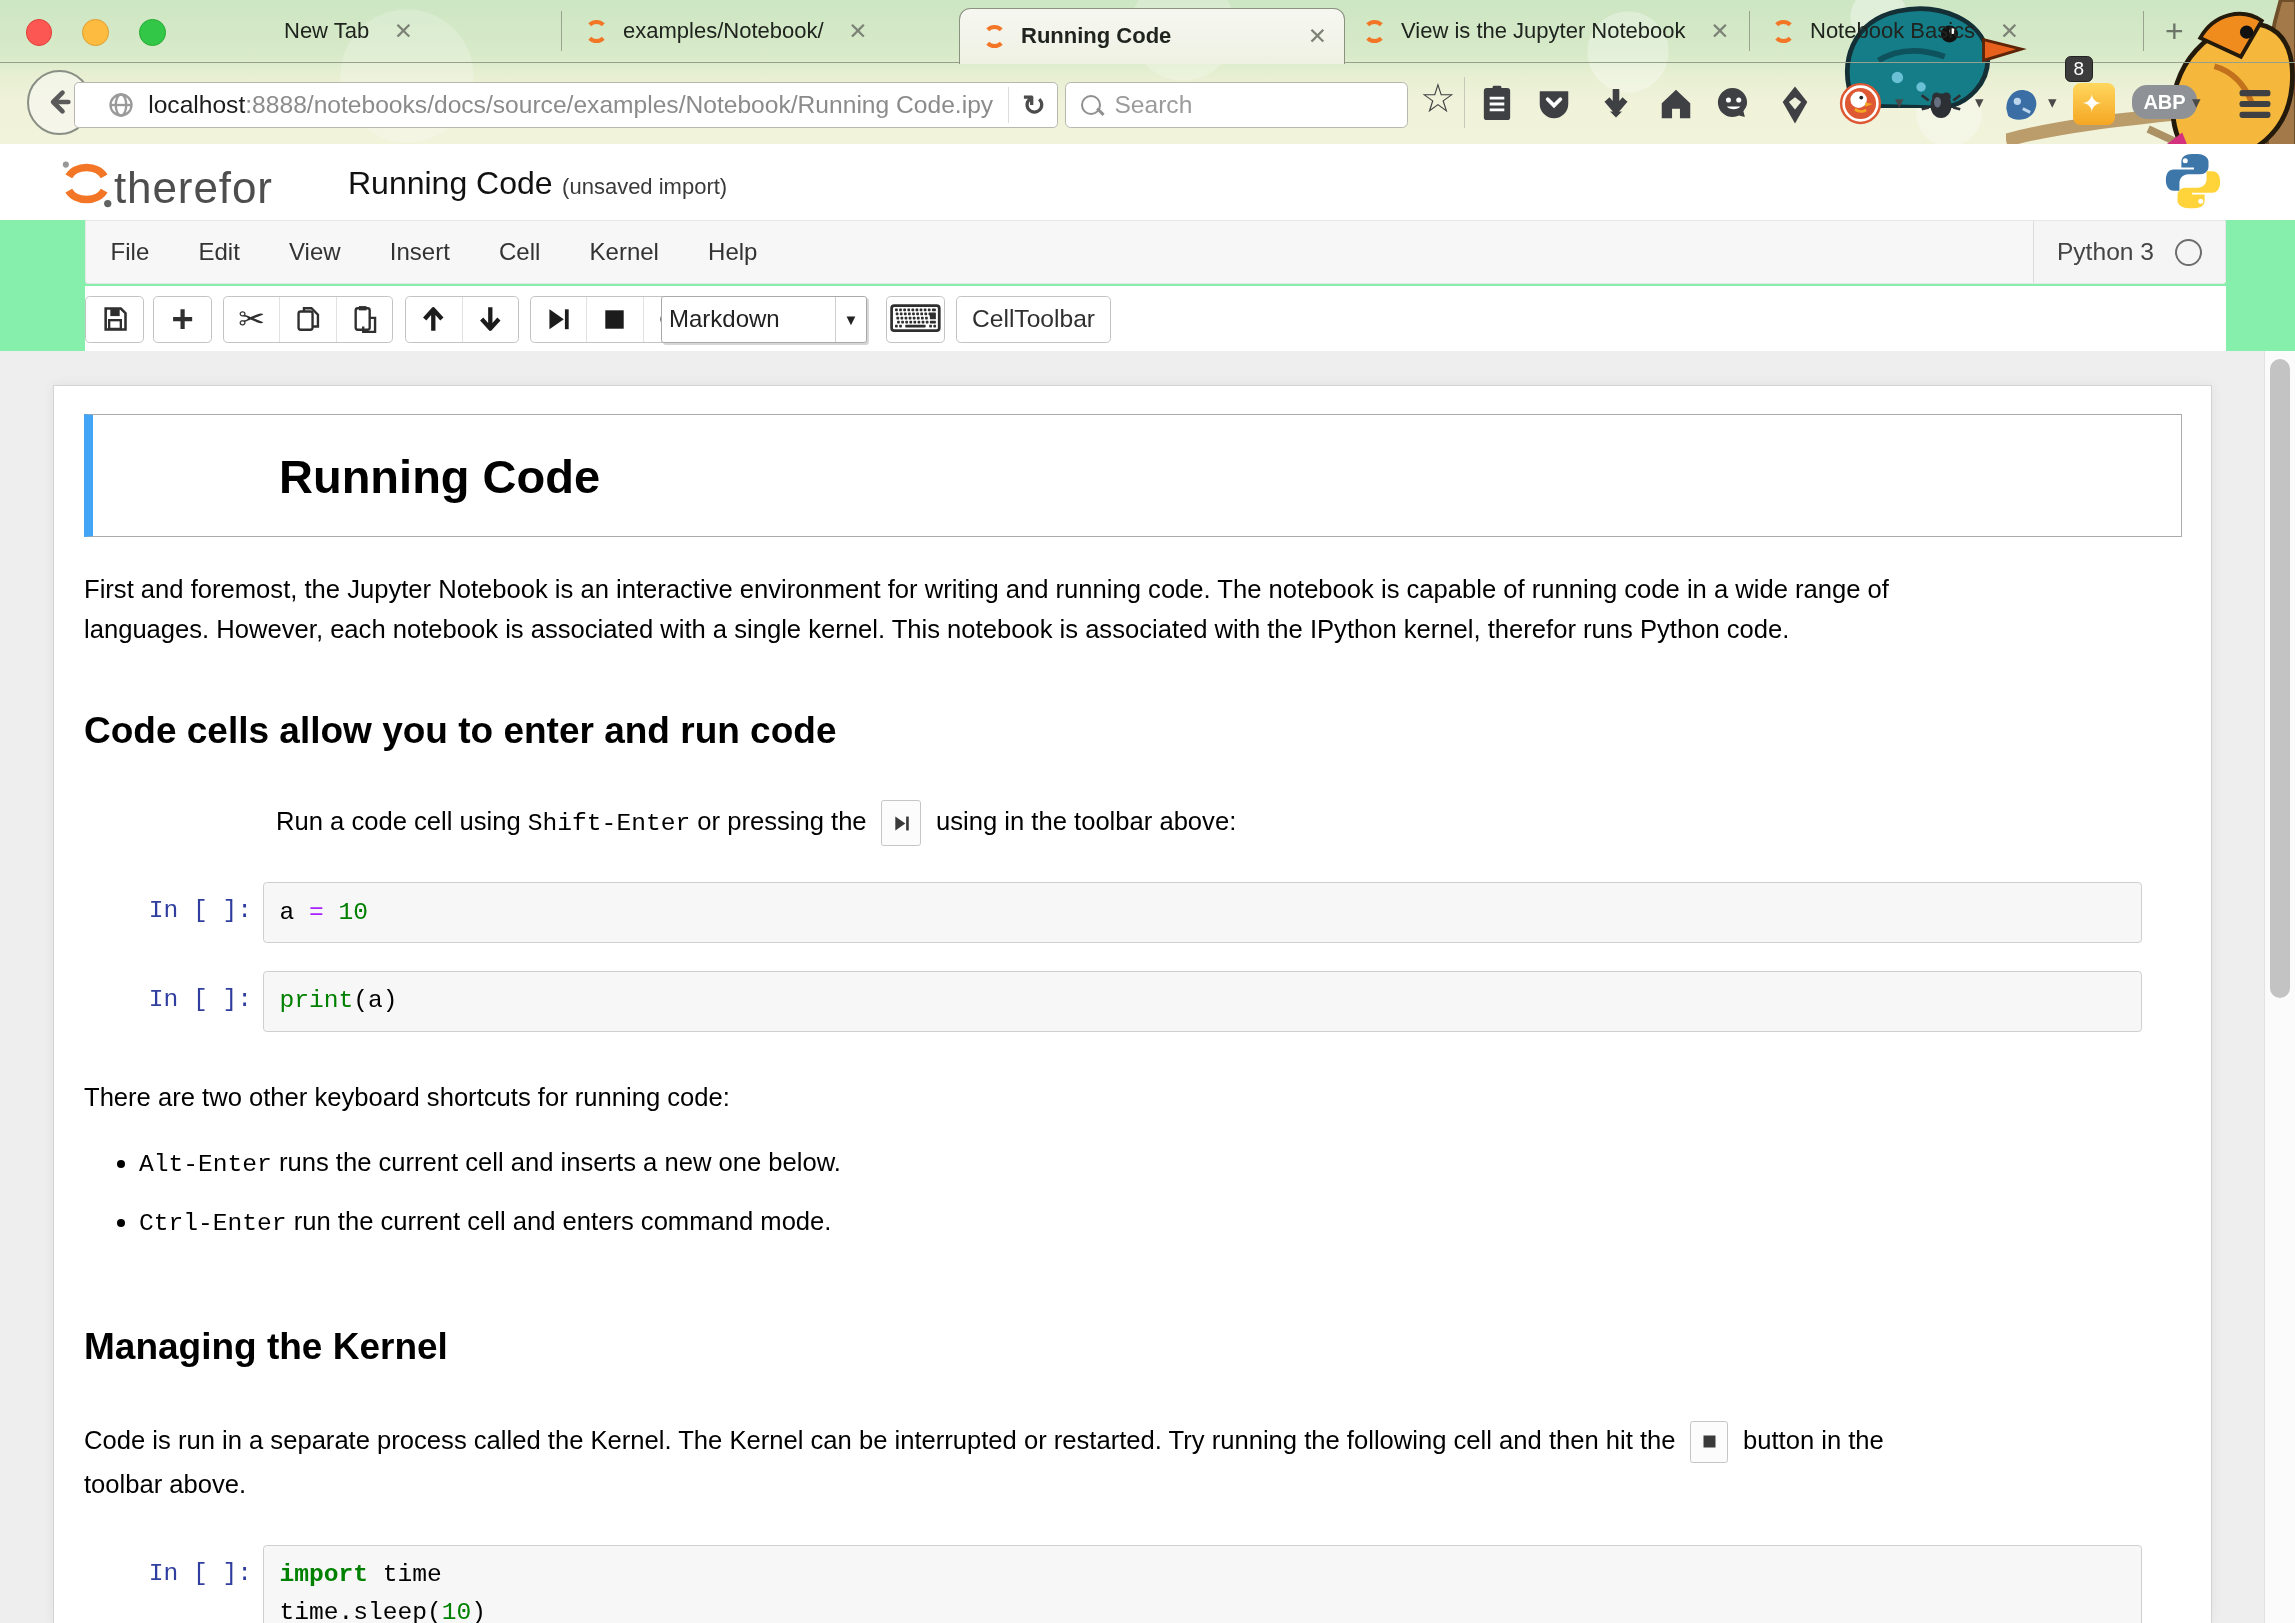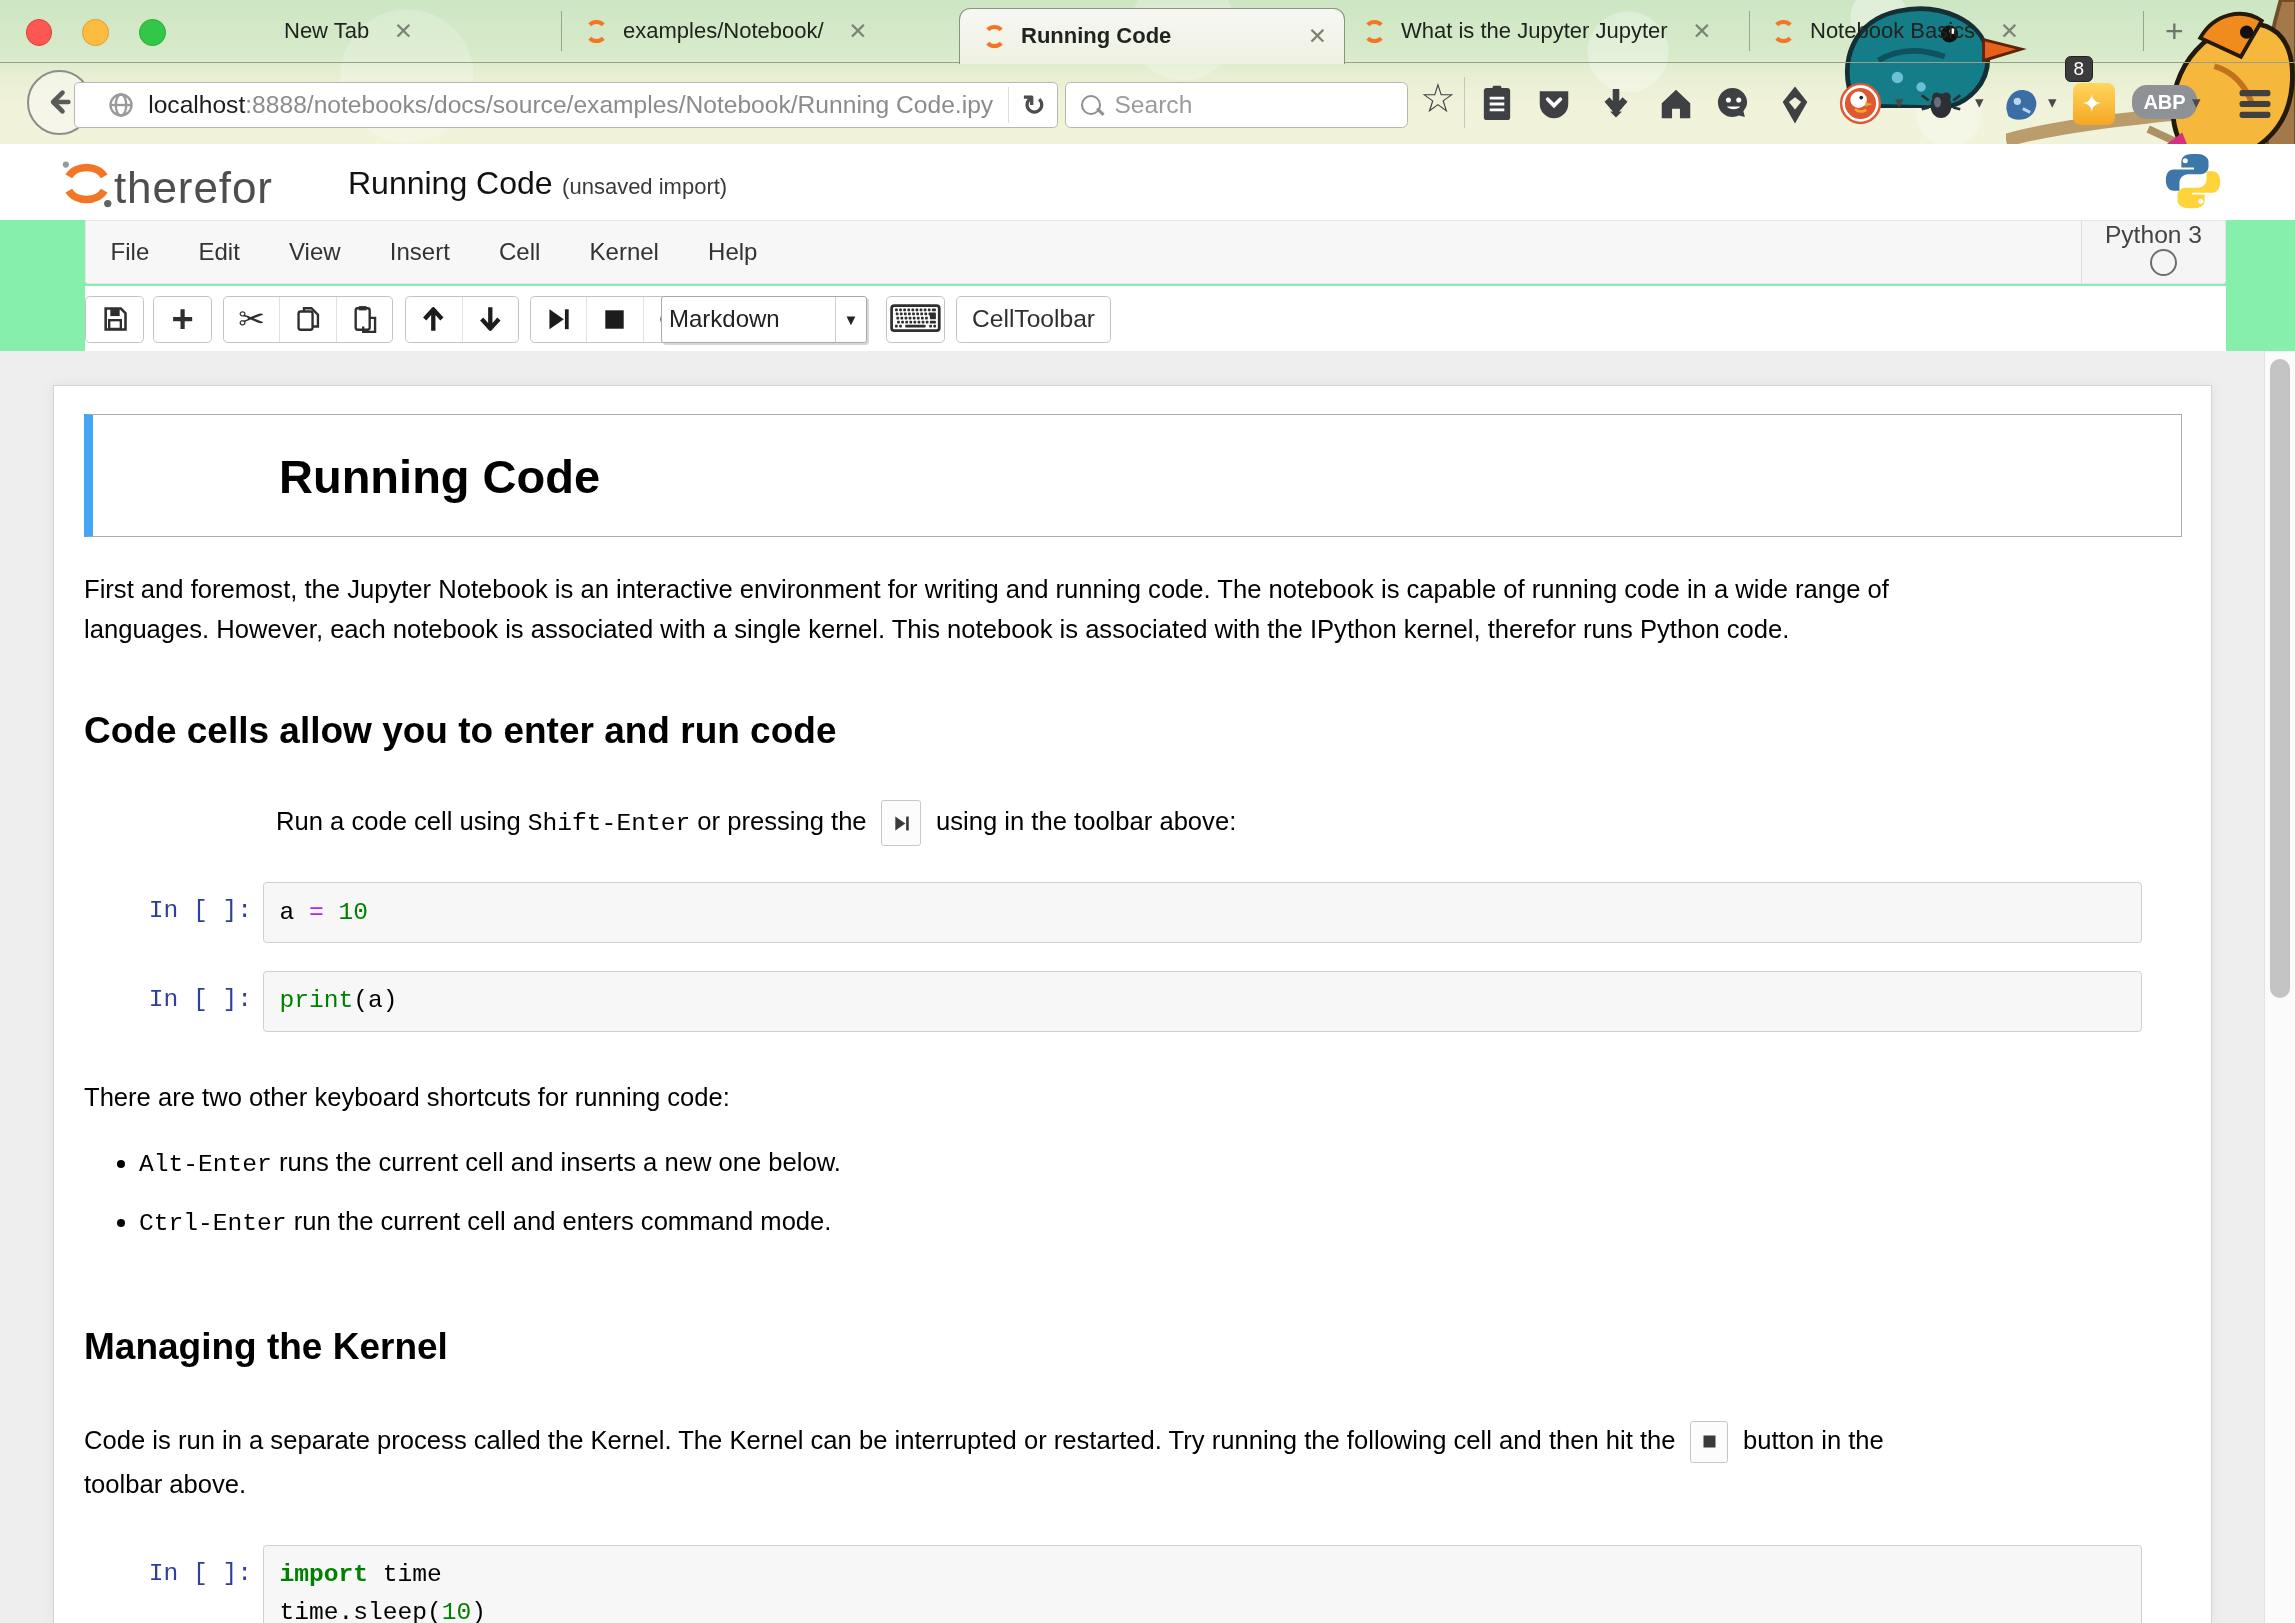"What is the Jupyter Jupyter" span.label { text: What is the Jupyter Jupyter -> View is the Jupyter Notebook }
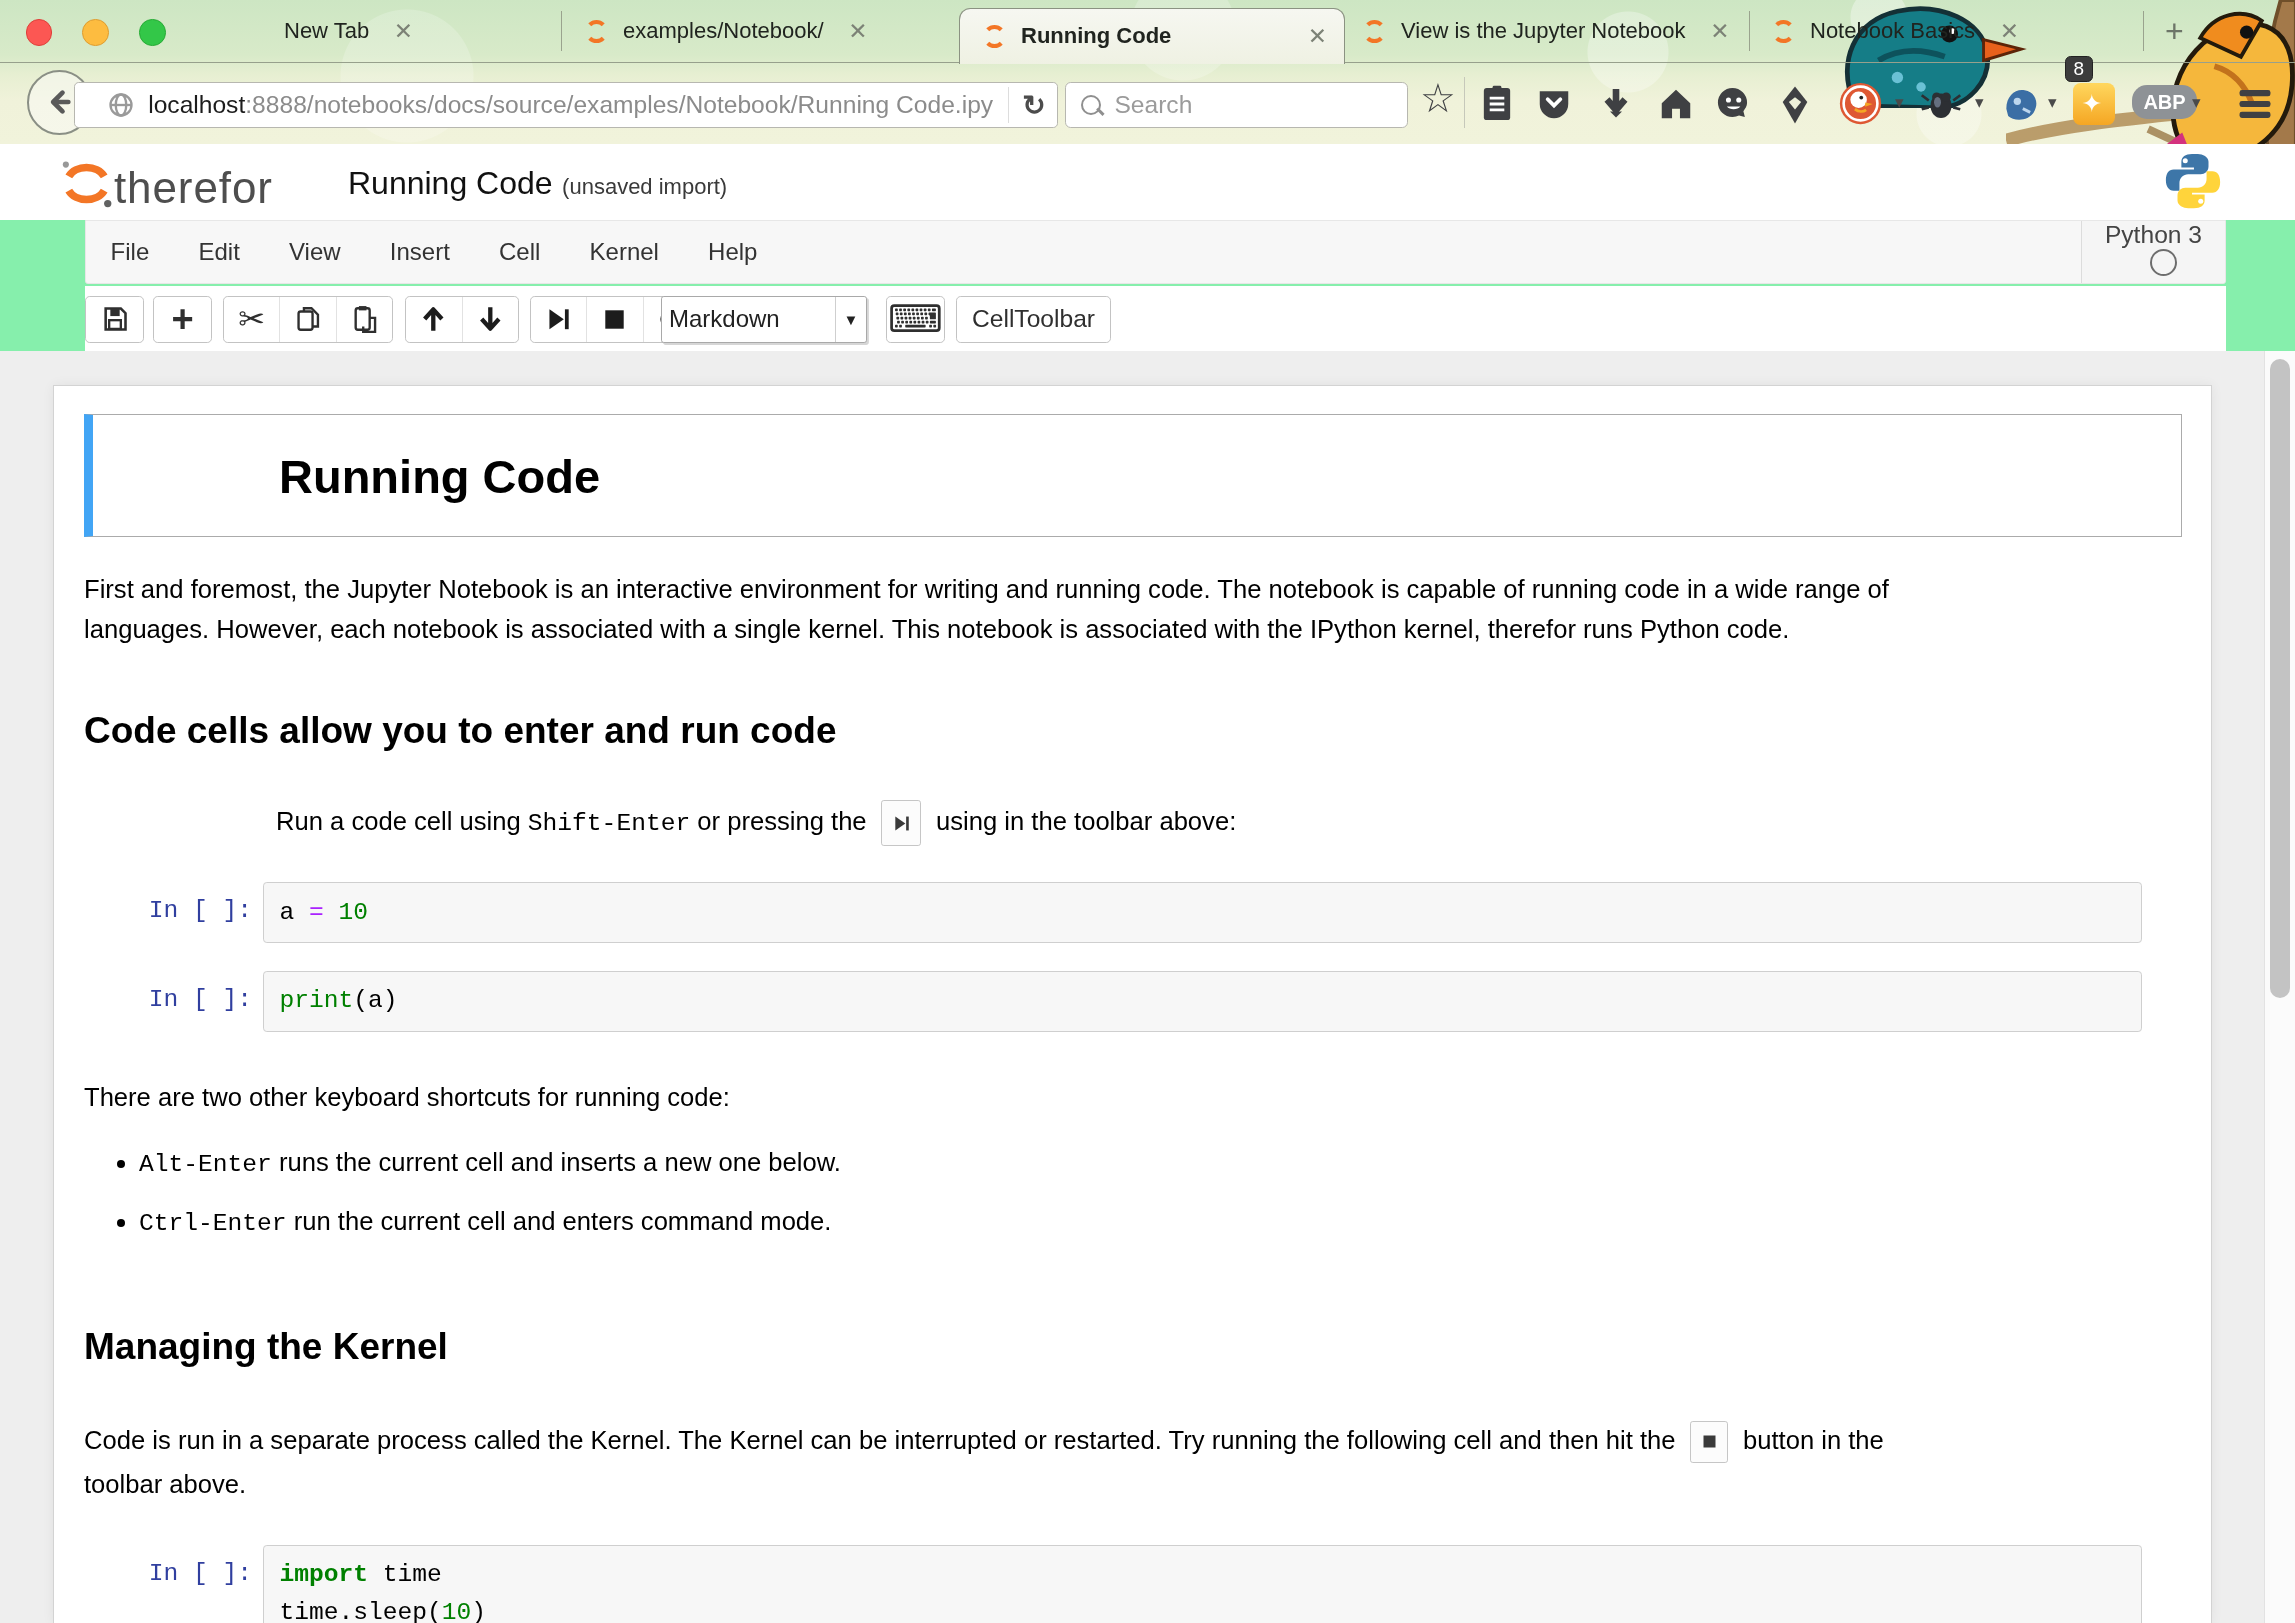"Python 3" .kernelbox { flex-direction: column -> none }
